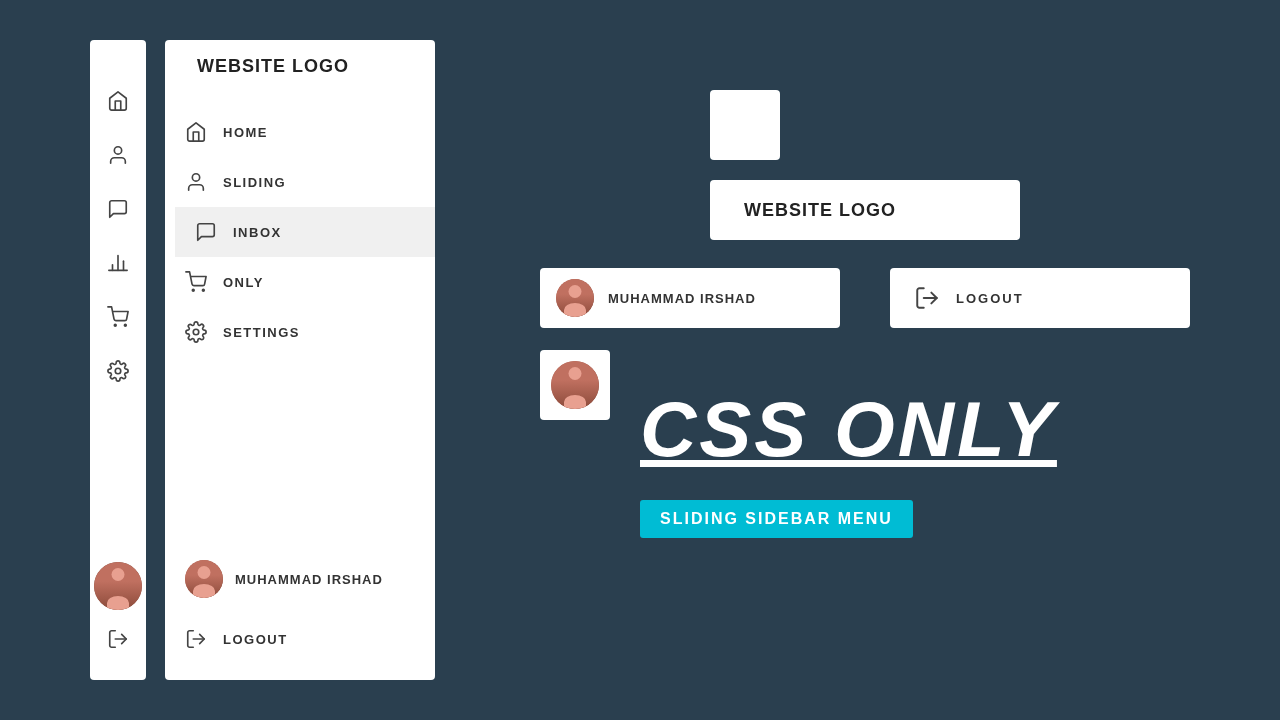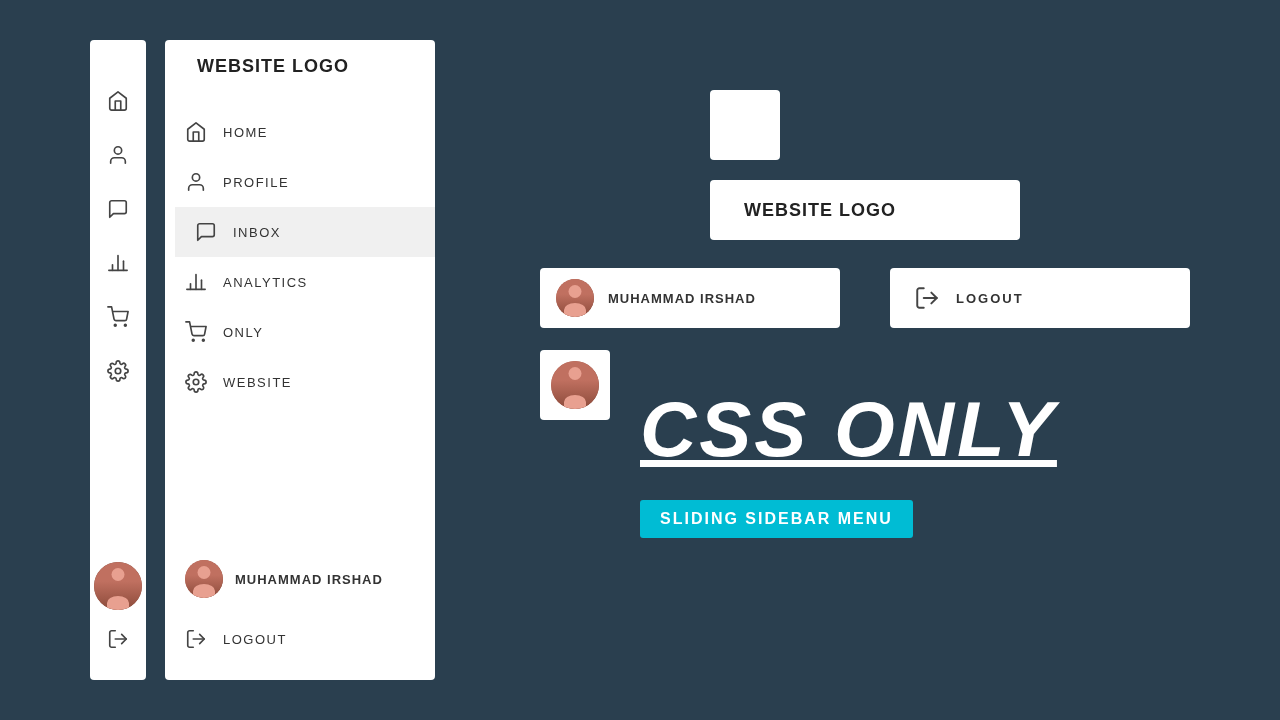"HOME" .sidebar-expanded .nav-label { font-weight: 400 -> 700 }
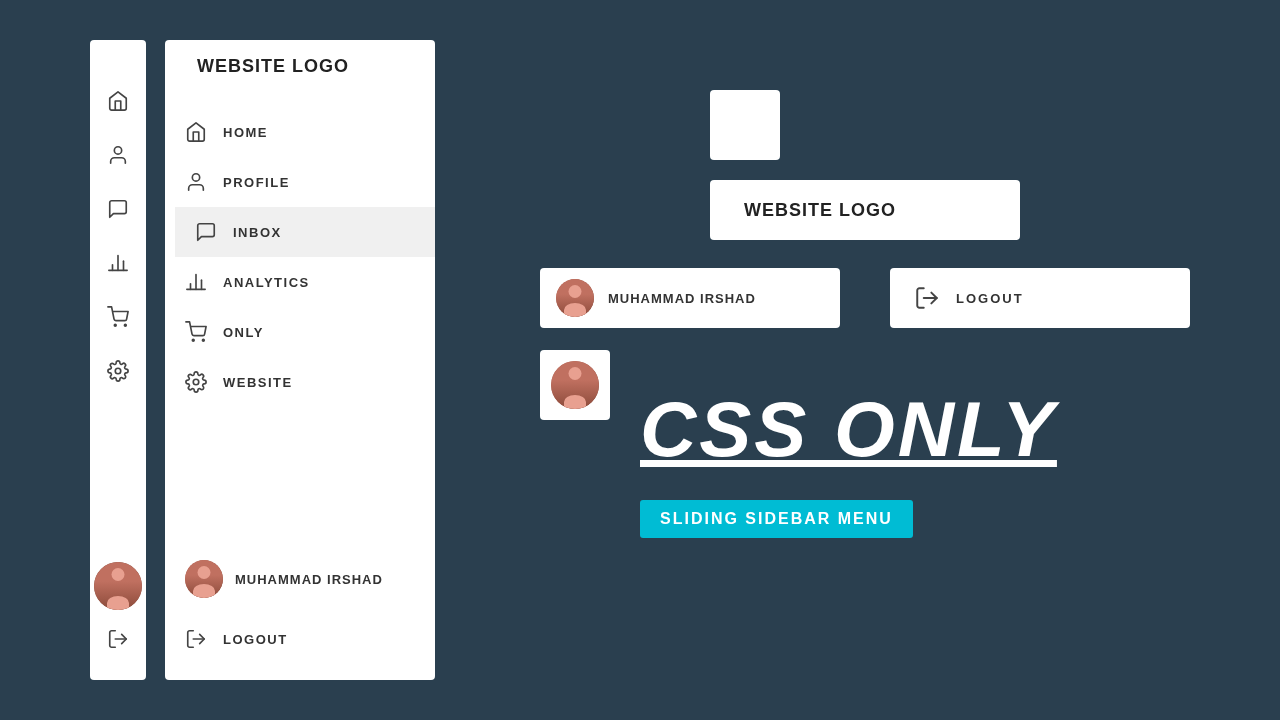"PROFILE" span.nav-label { text: PROFILE -> SLIDING }
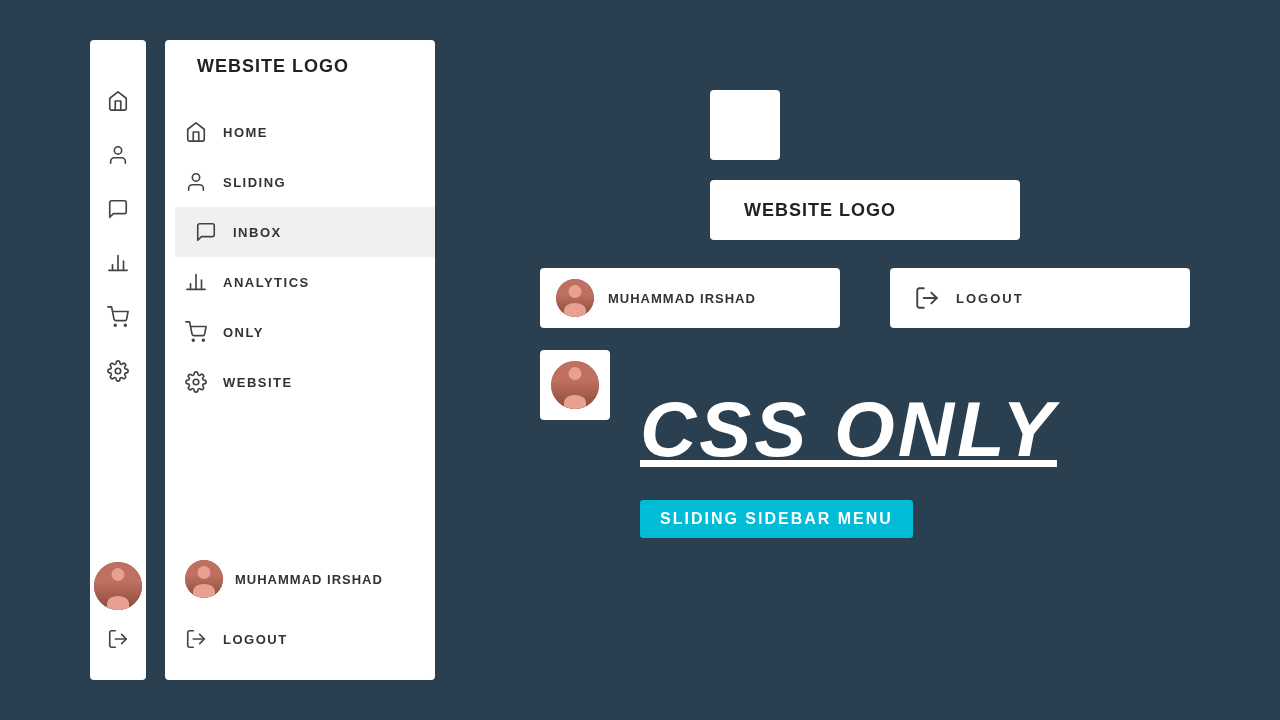"ANALYTICS" div.nav-item { html: <div> <svg> <line></line> <line></line> <line></line> <line></line> </svg> <span>ANALYTICS</span> </div> -> none }
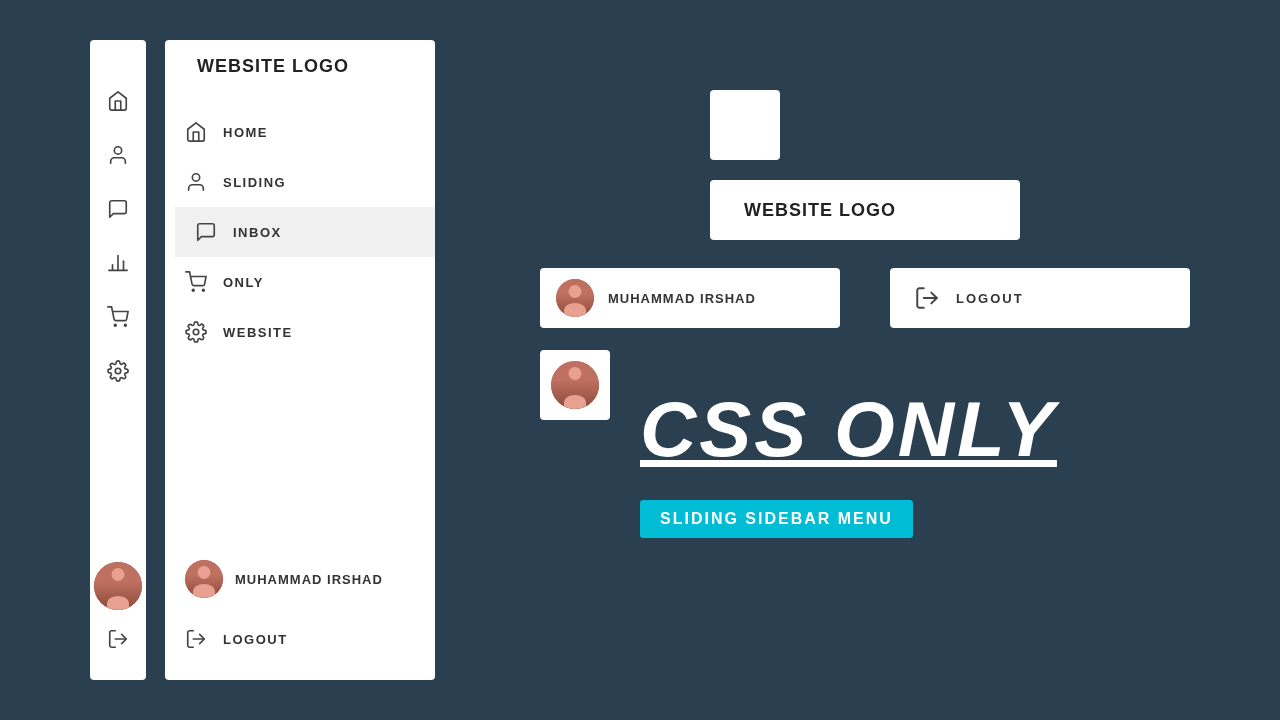"WEBSITE" span.nav-label { text: WEBSITE -> SETTINGS }
